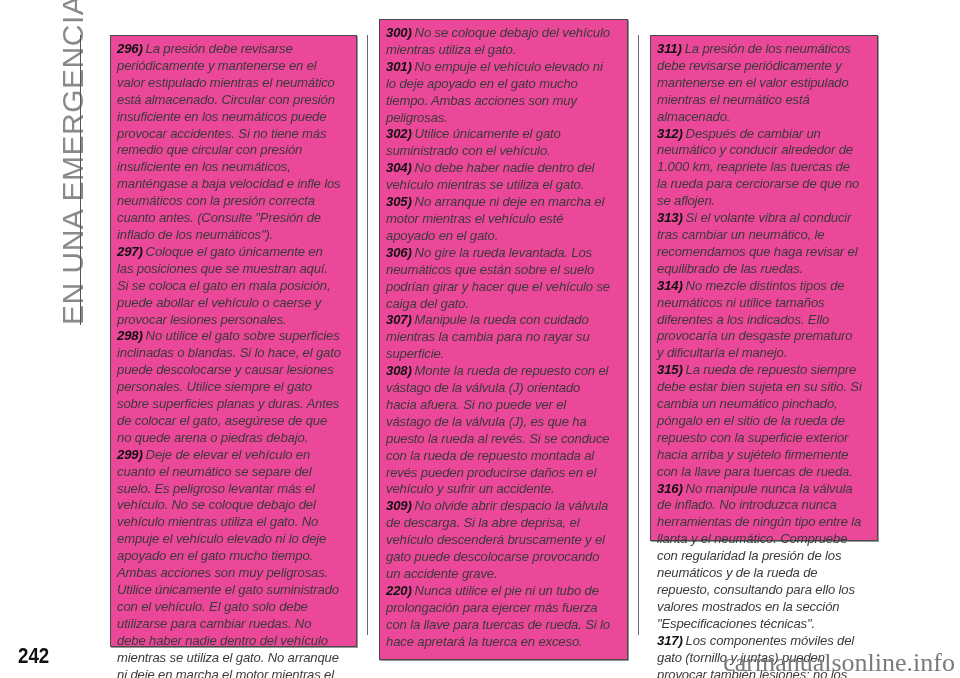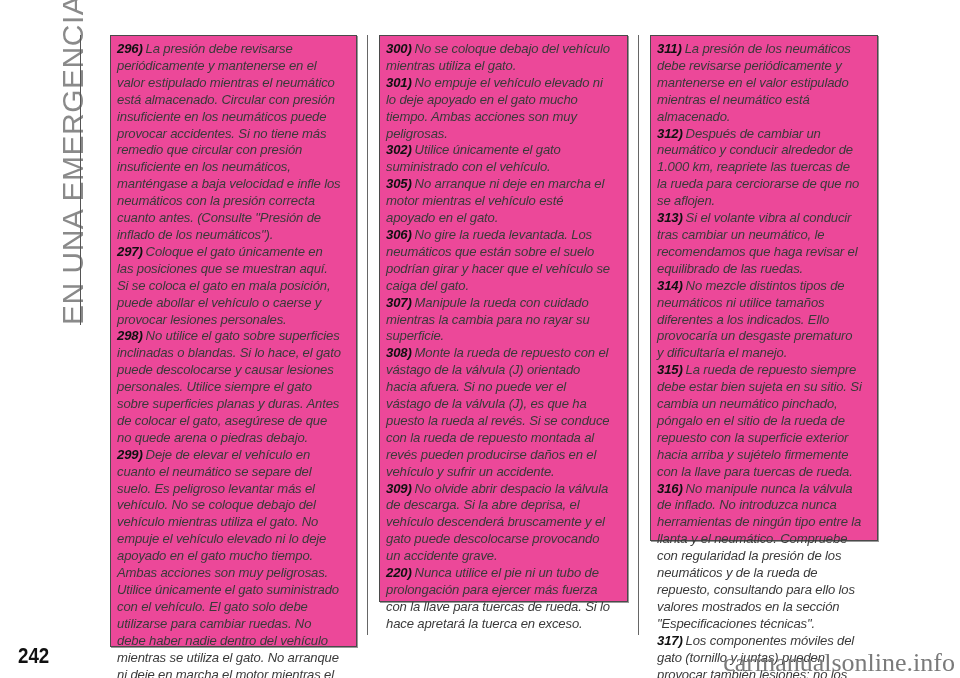"300) No se coloque debajo" #box2 { height: 567px -> 641px; top: 35px -> 19px }
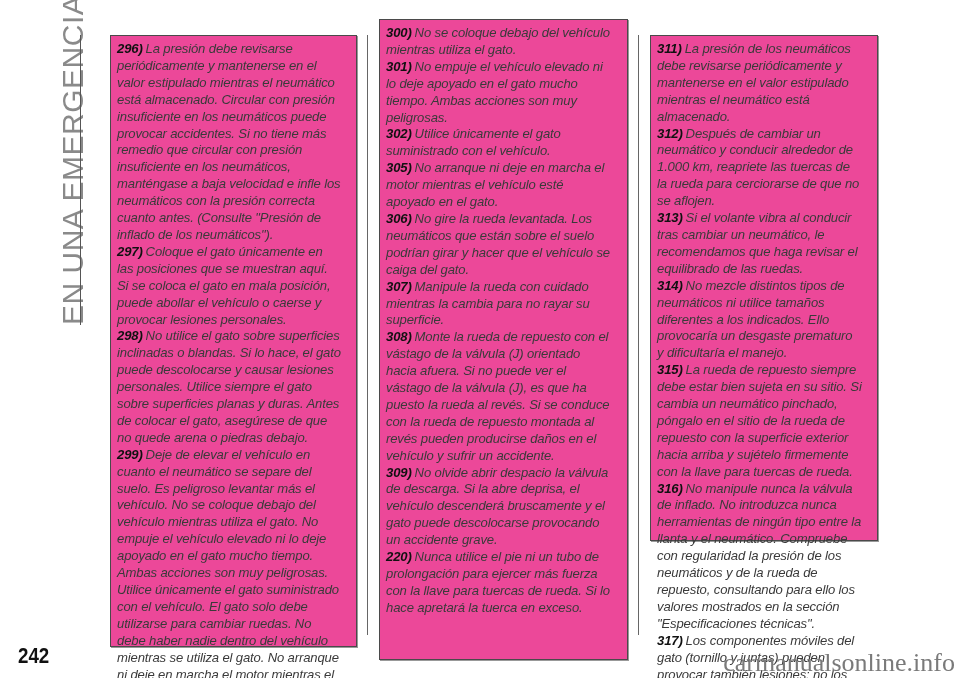"304) No debe haber nadie" p { html: none -> <p><span>304)</span><span>No debe haber nadie dentro del vehículo mientras se utiliza el gato.</span></p> }
